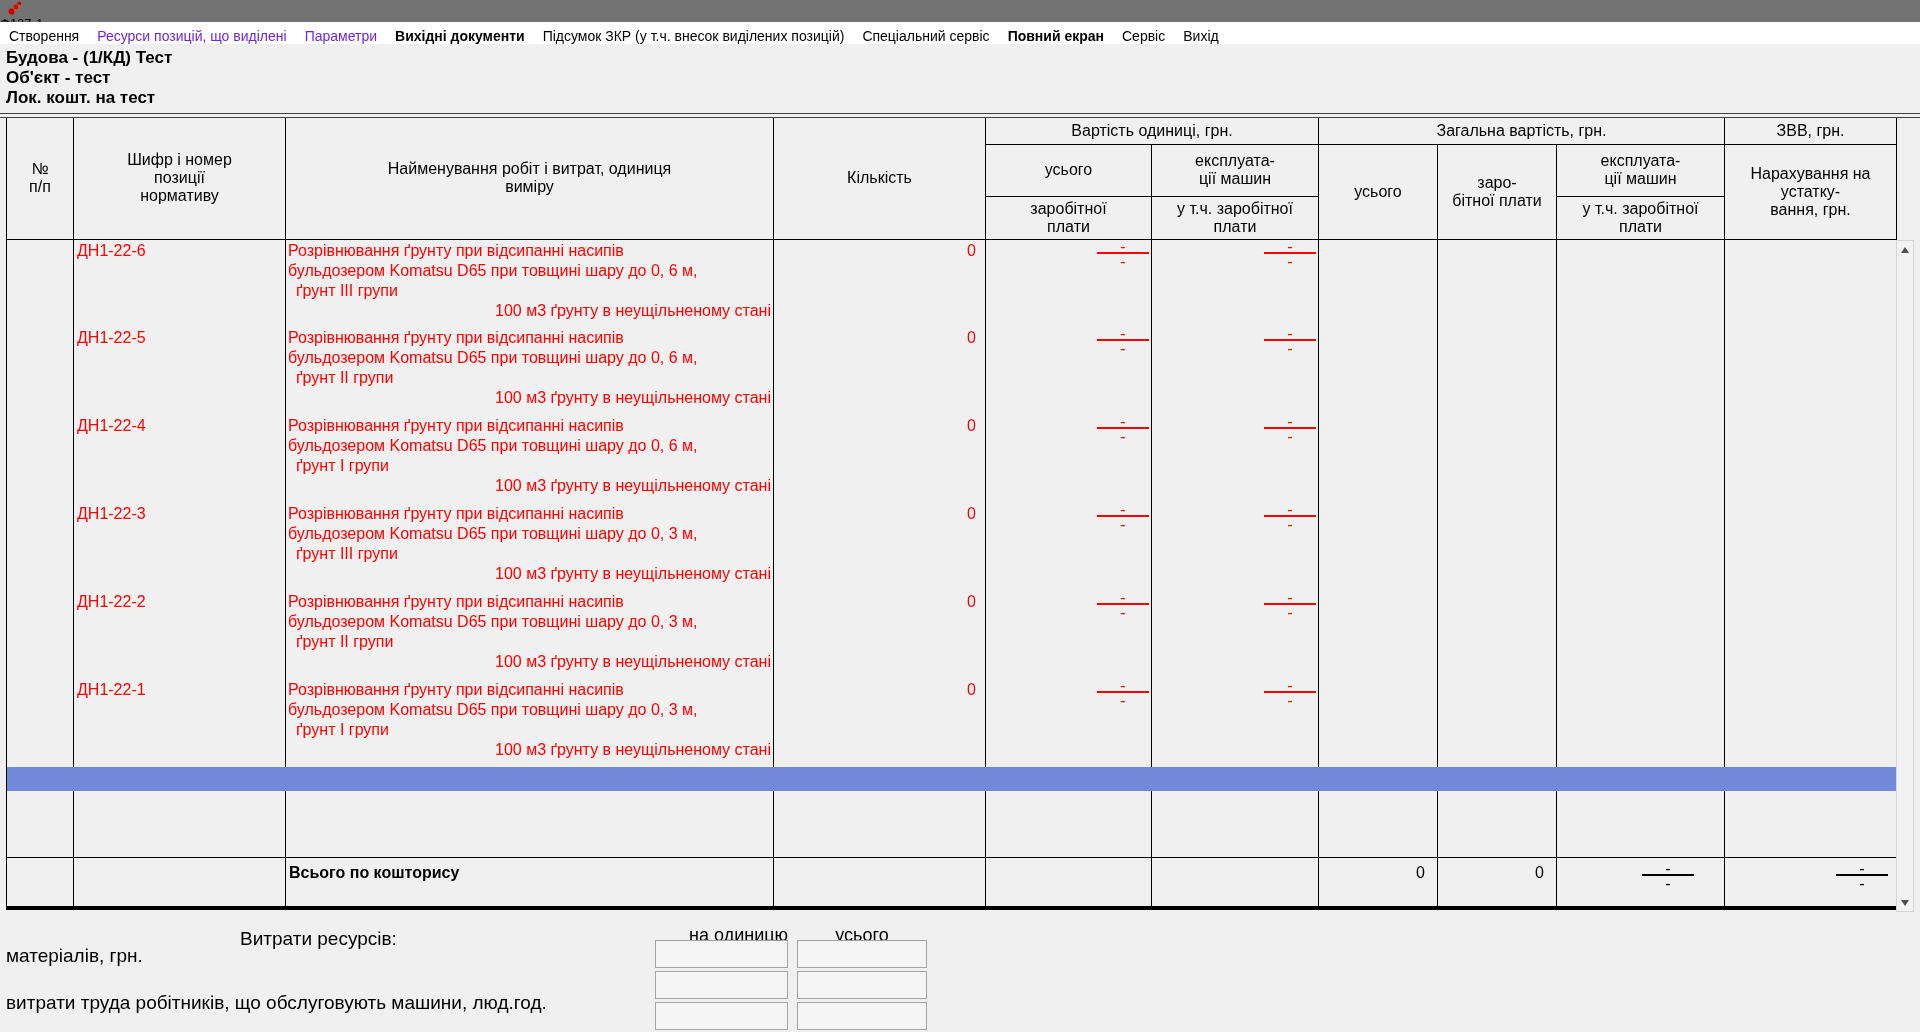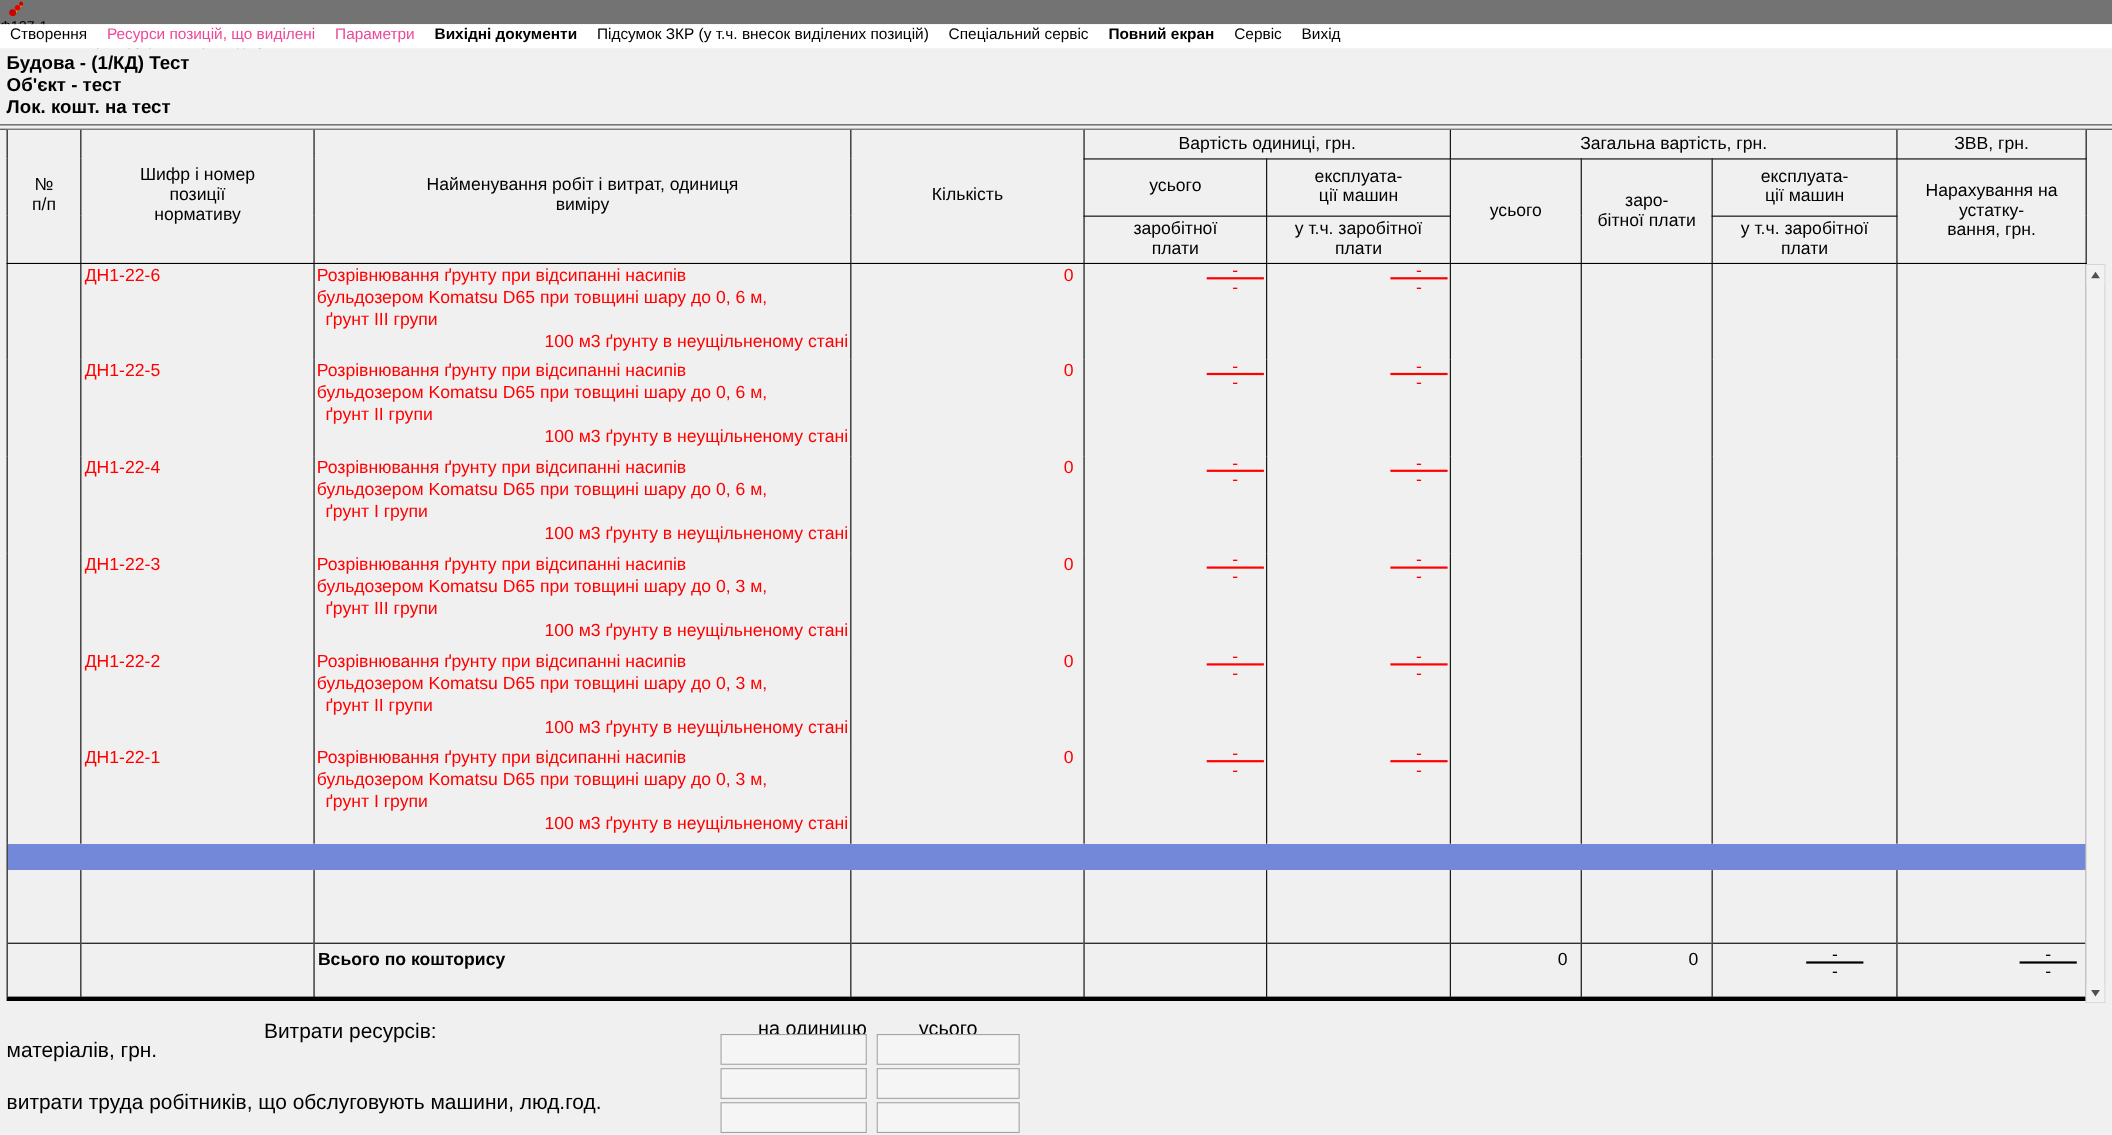"Створення" .menubar { align-items: flex-start -> flex-end }
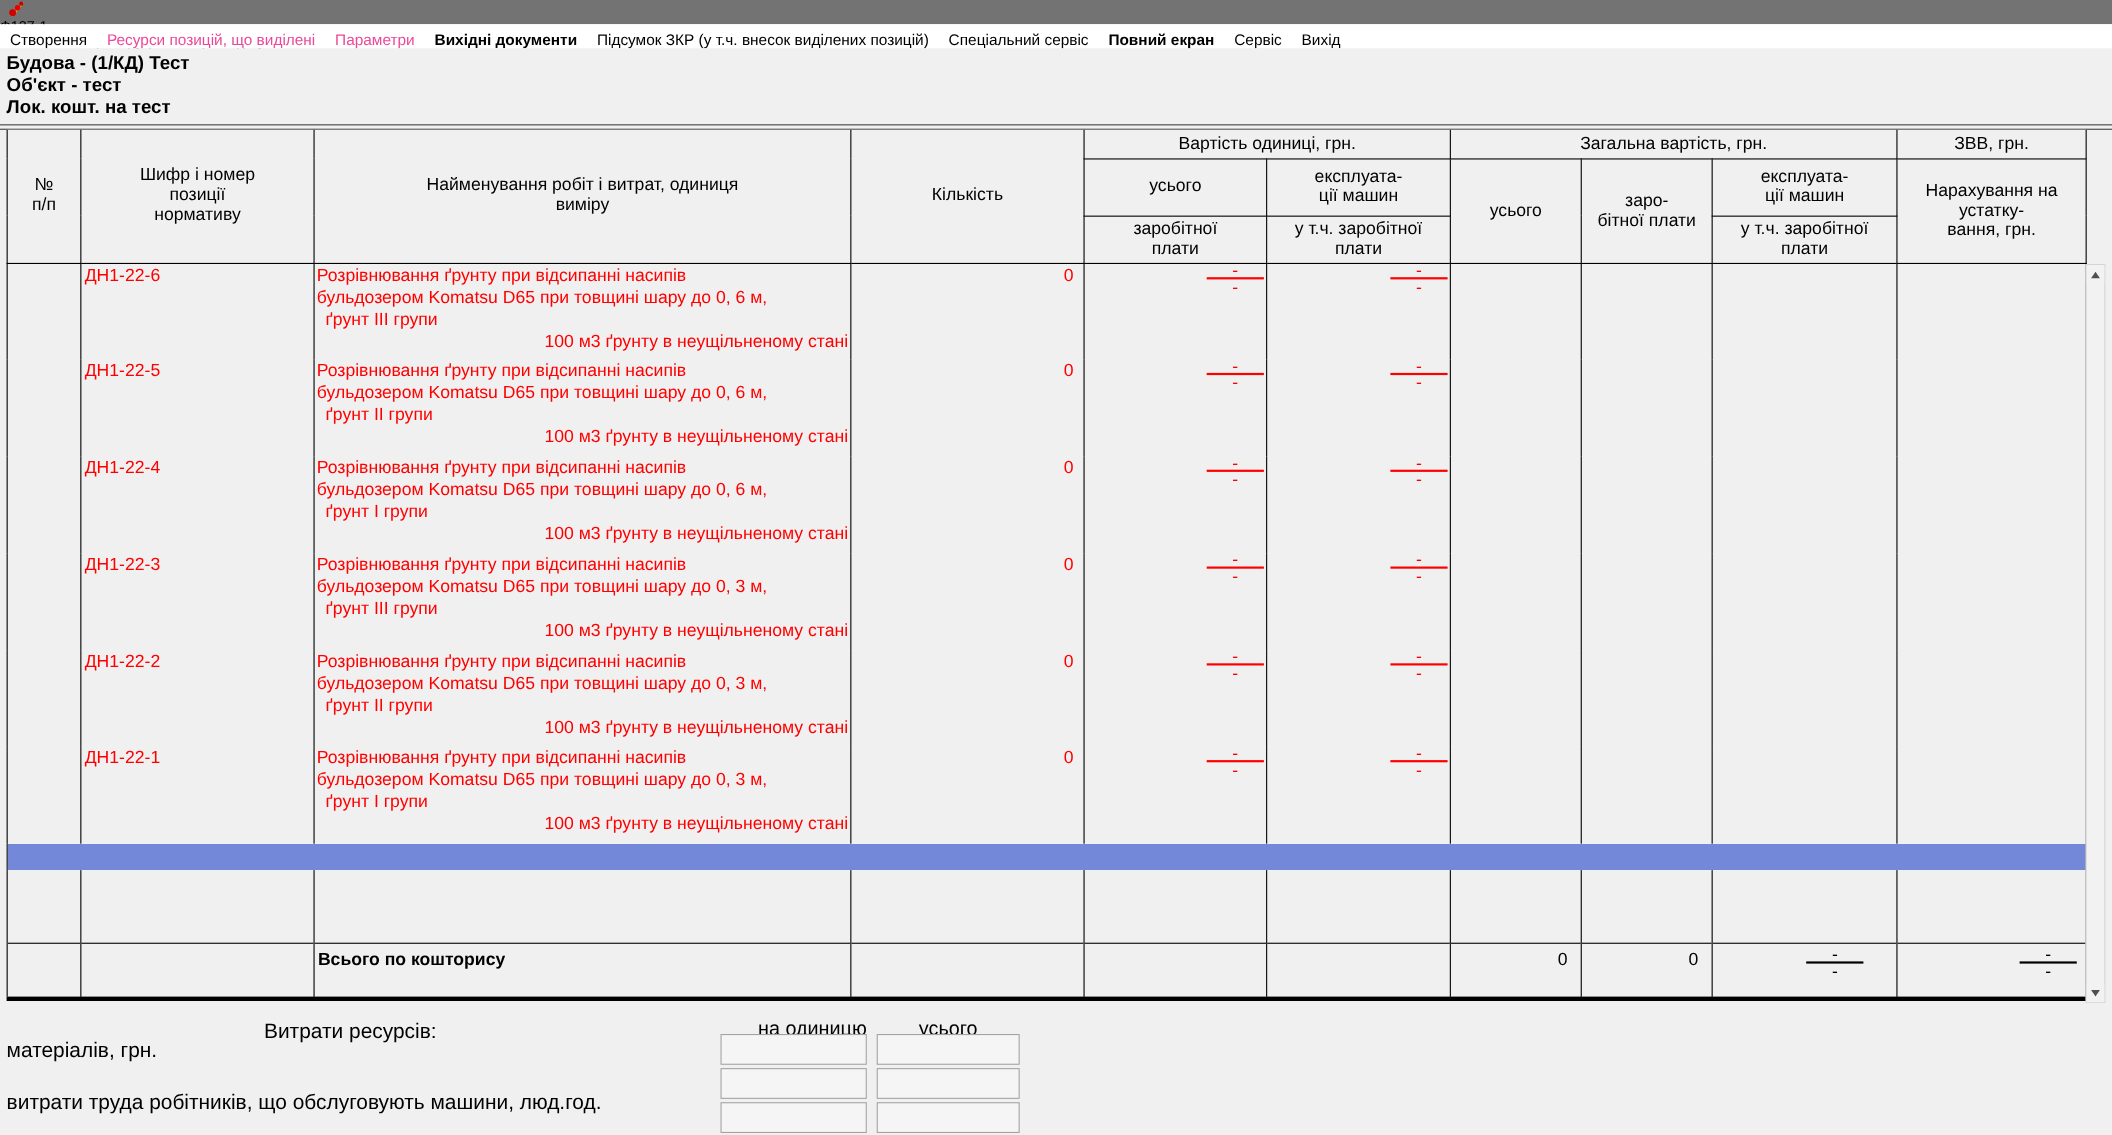"Ресурси позицій, що виділені" .menu-item.disabled { color: #ec4899 -> #6d28d9 }
